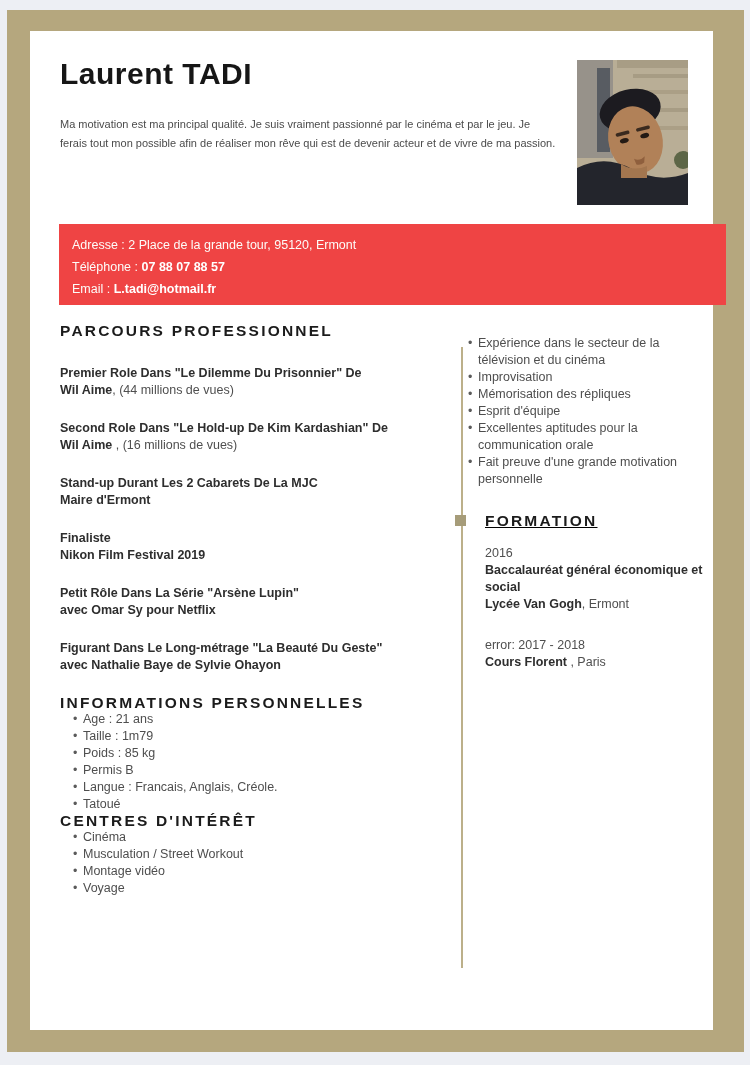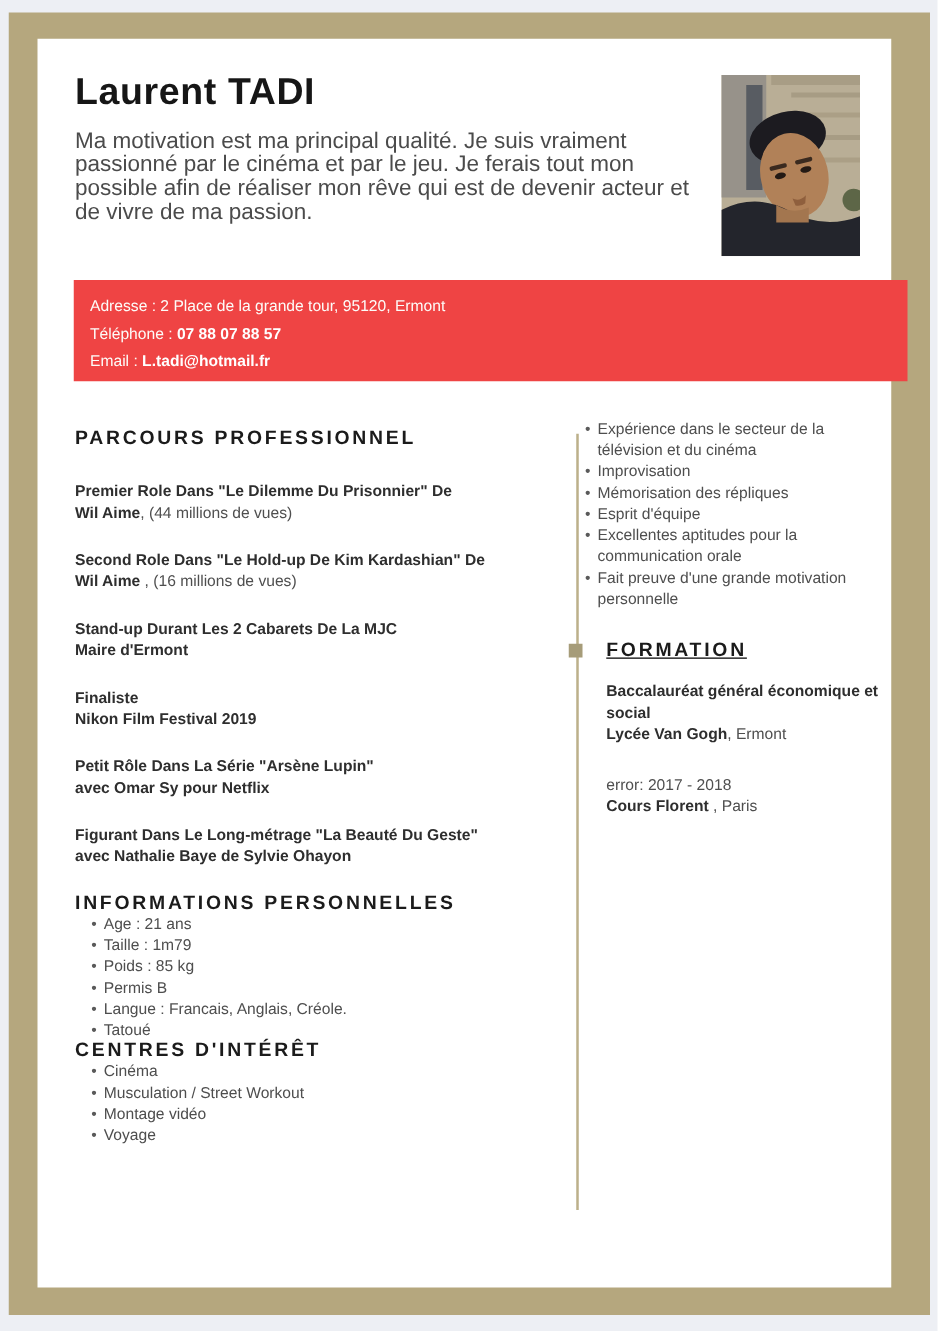"Ma motivation est ma principal" .intro { font-size: 18px -> 11px; top: 72px -> 84px }
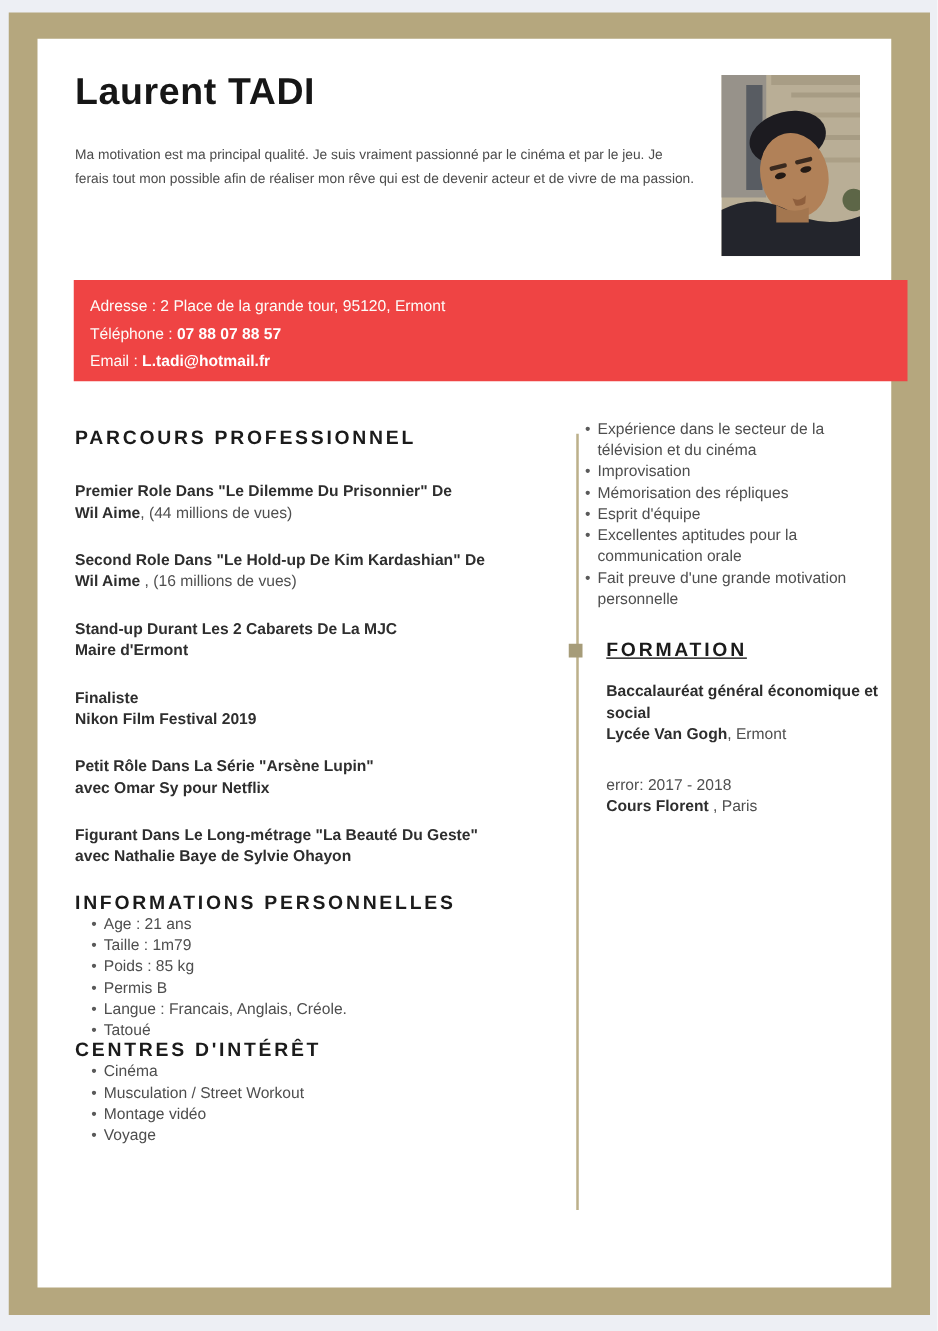"PARCOURS PROFESSIONNEL" .col-left { top: 312px -> 292px }
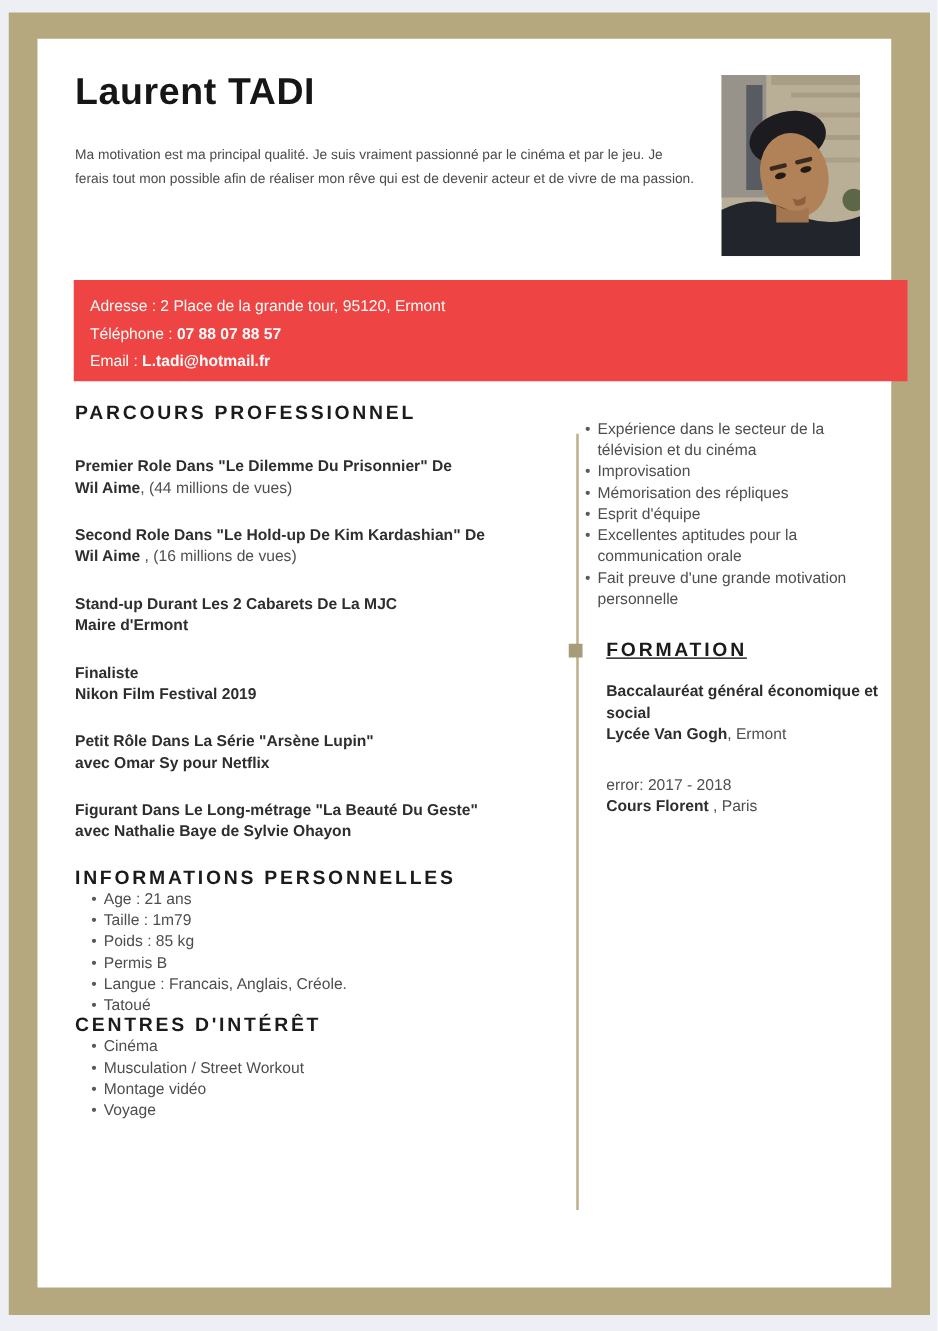"2016" div.reg { html: none -> <div>2016</div> }
